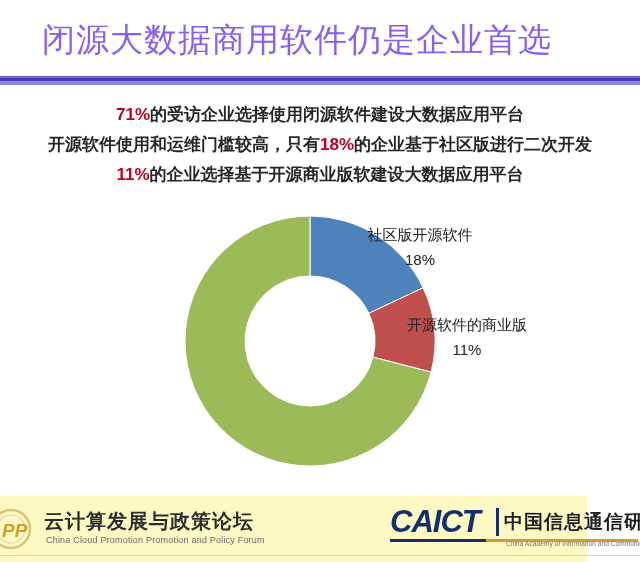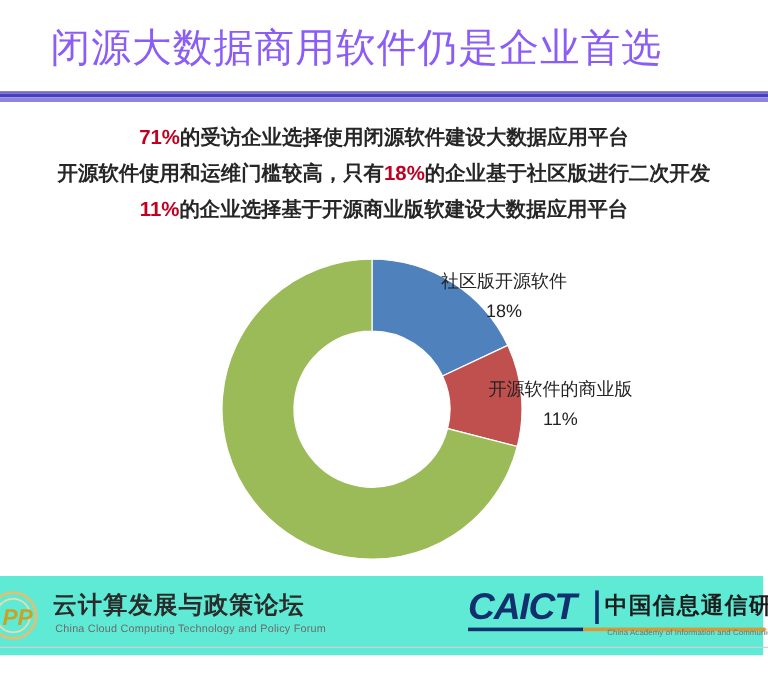"PP" .footer { background: #5eead4 -> #fef9c3; top: 480px -> 496px; width: 636px -> 587px }
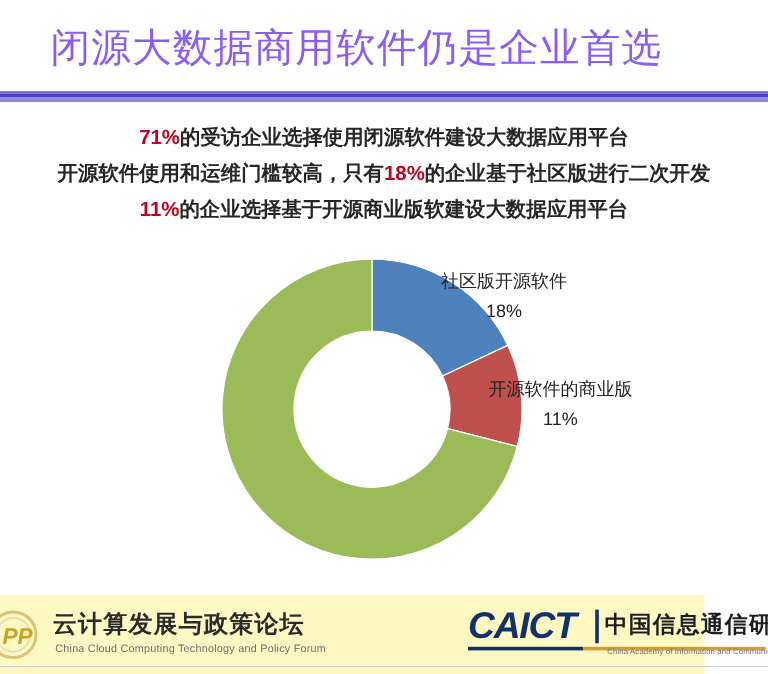"China Cloud Computing Technology and" div.cpp-text-en { text: Computing Technology -> Promotion Promotion }
